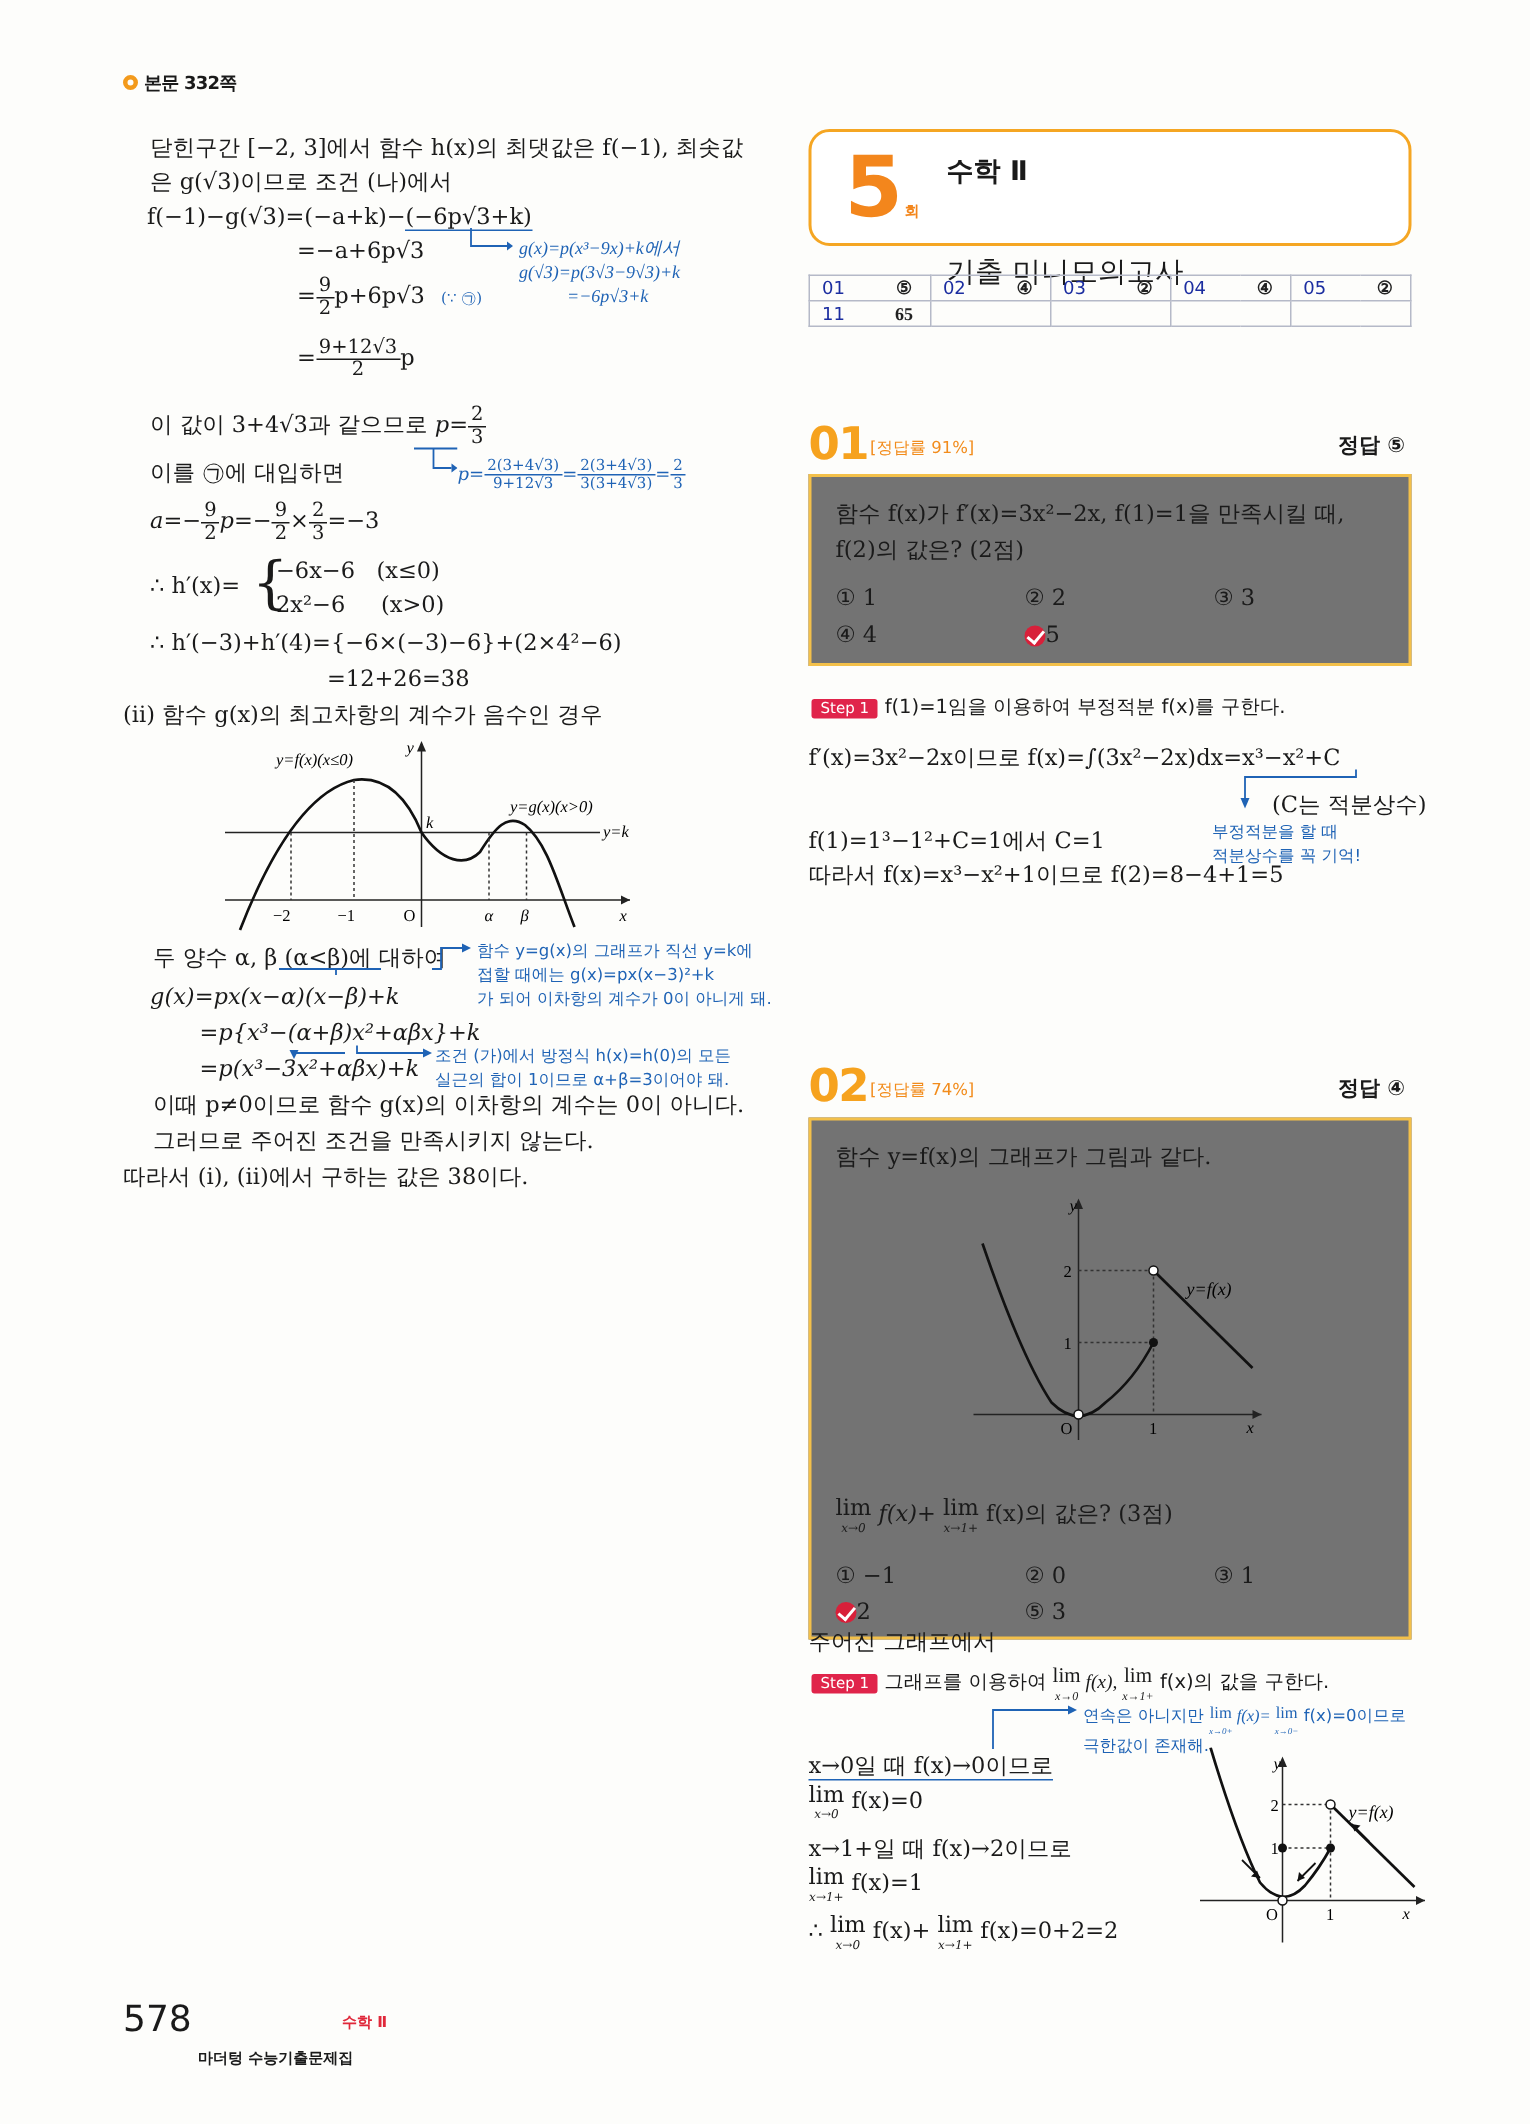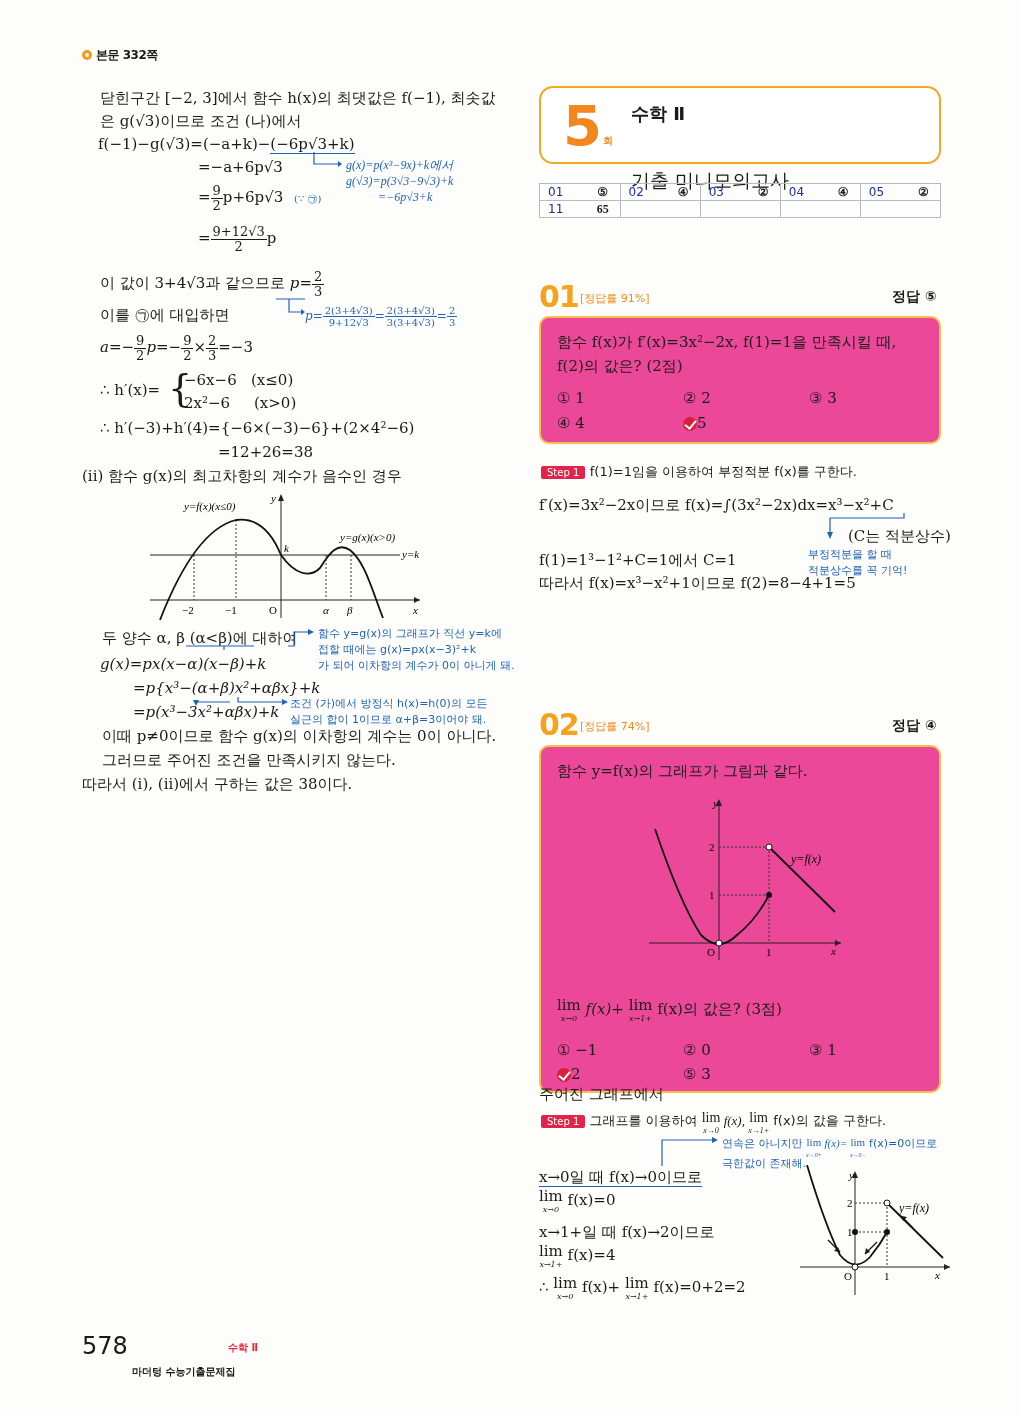"함수 f(x)가 f′(x)=3x²−2x, f(1)=1을 만족시킬" .qbox { background: #ec4899 -> #737373; border-radius: 10px -> 0 }
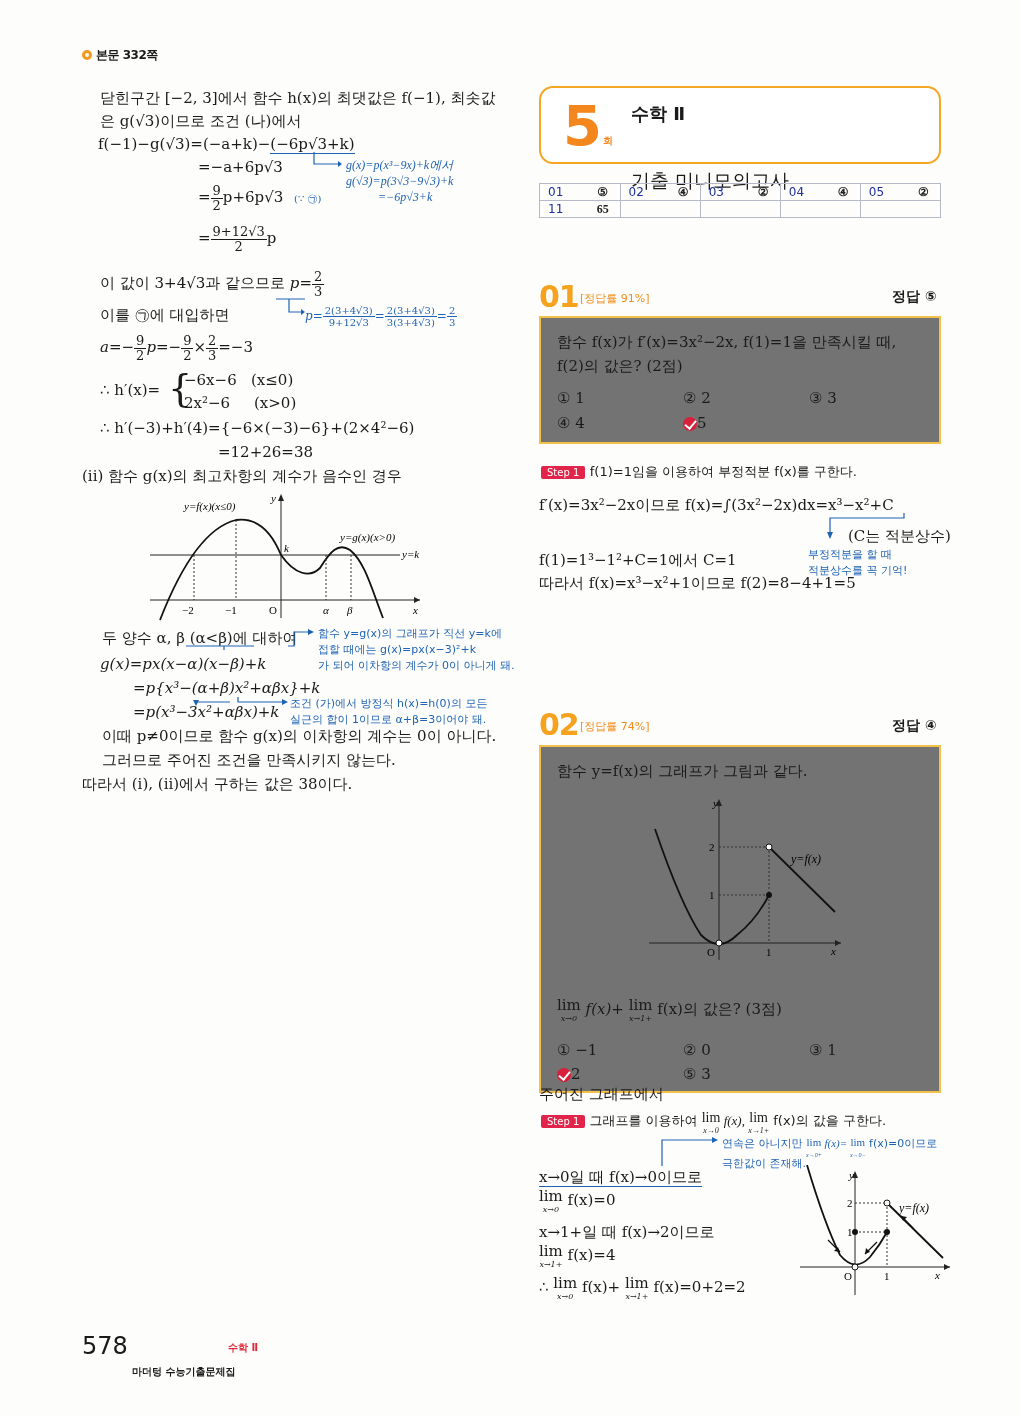"f(x)=4" span { text: 4 -> 1 }
